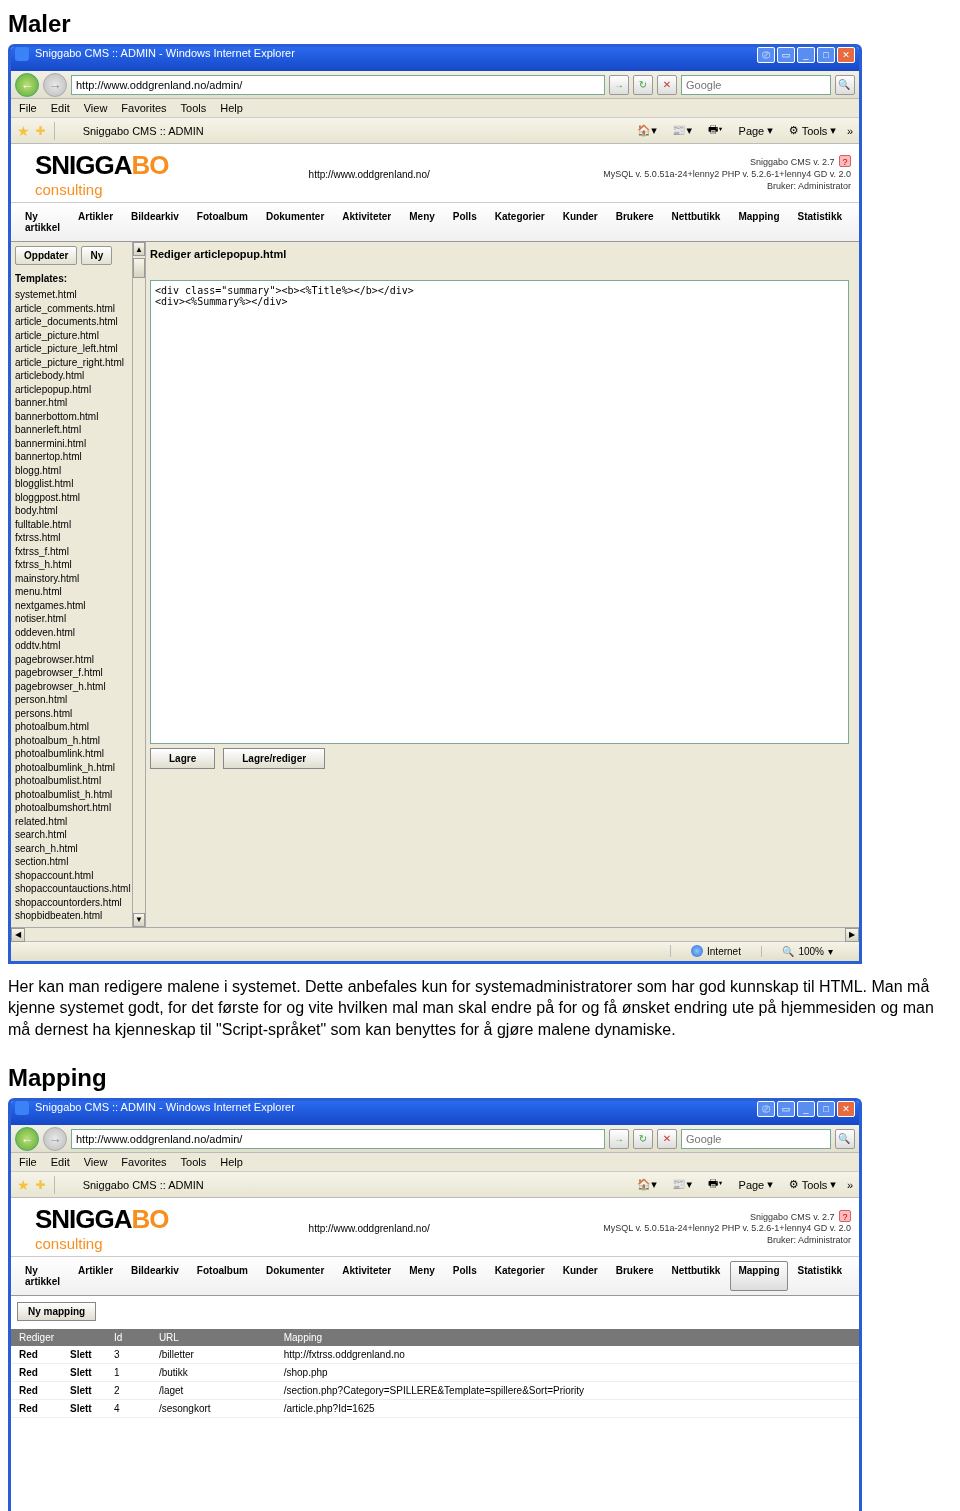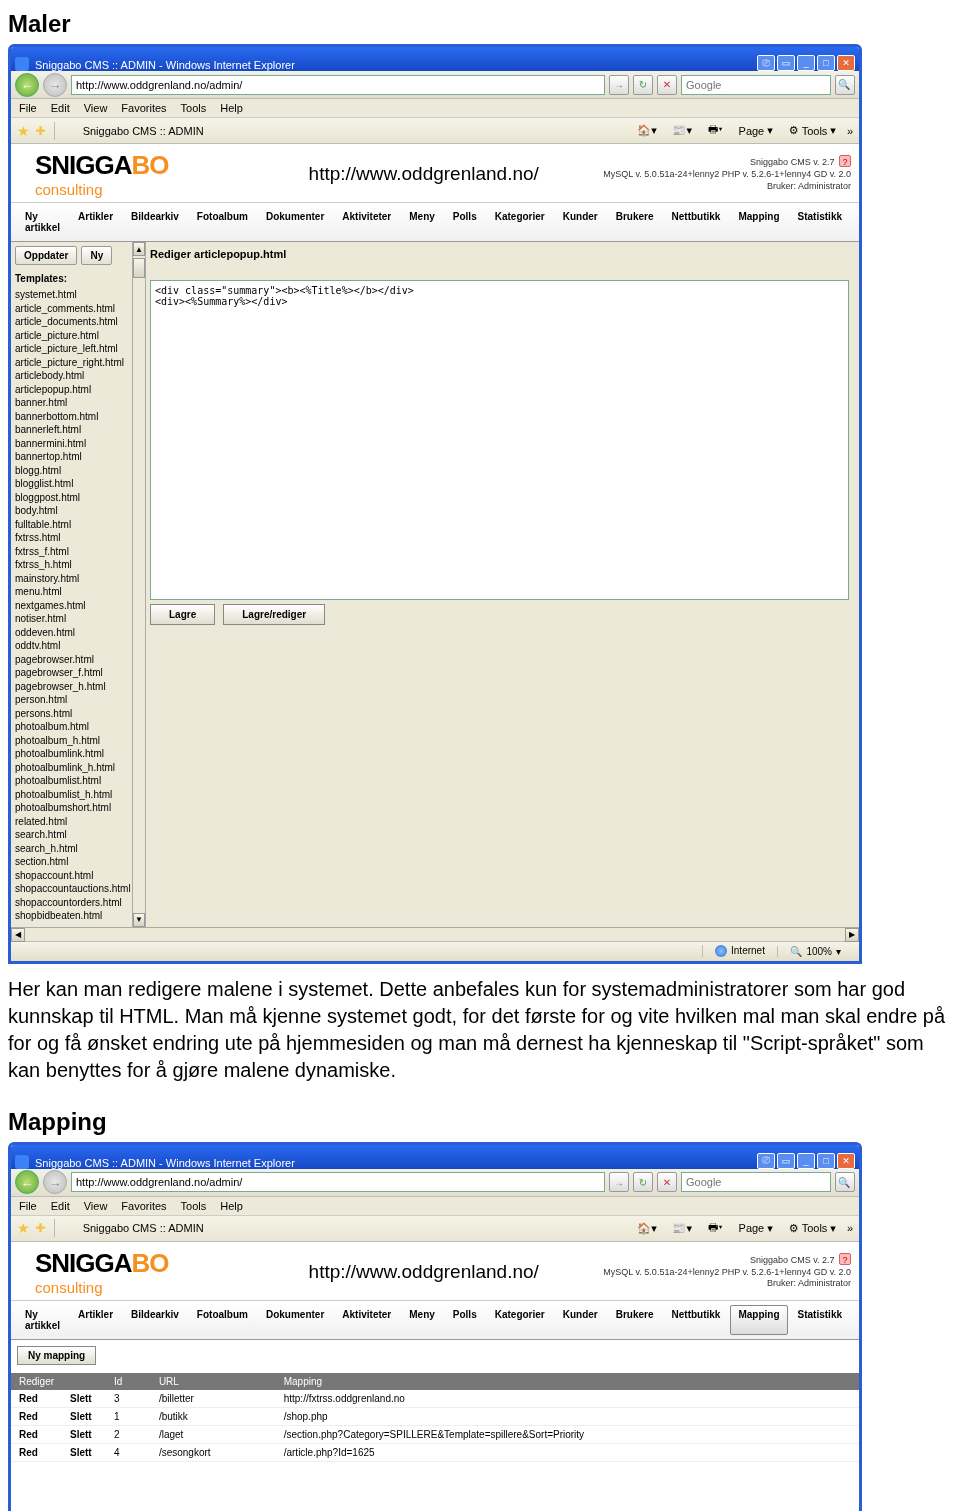"Sniggabo CMS :: ADMIN -" .title-bar { align-items: flex-end -> flex-start }
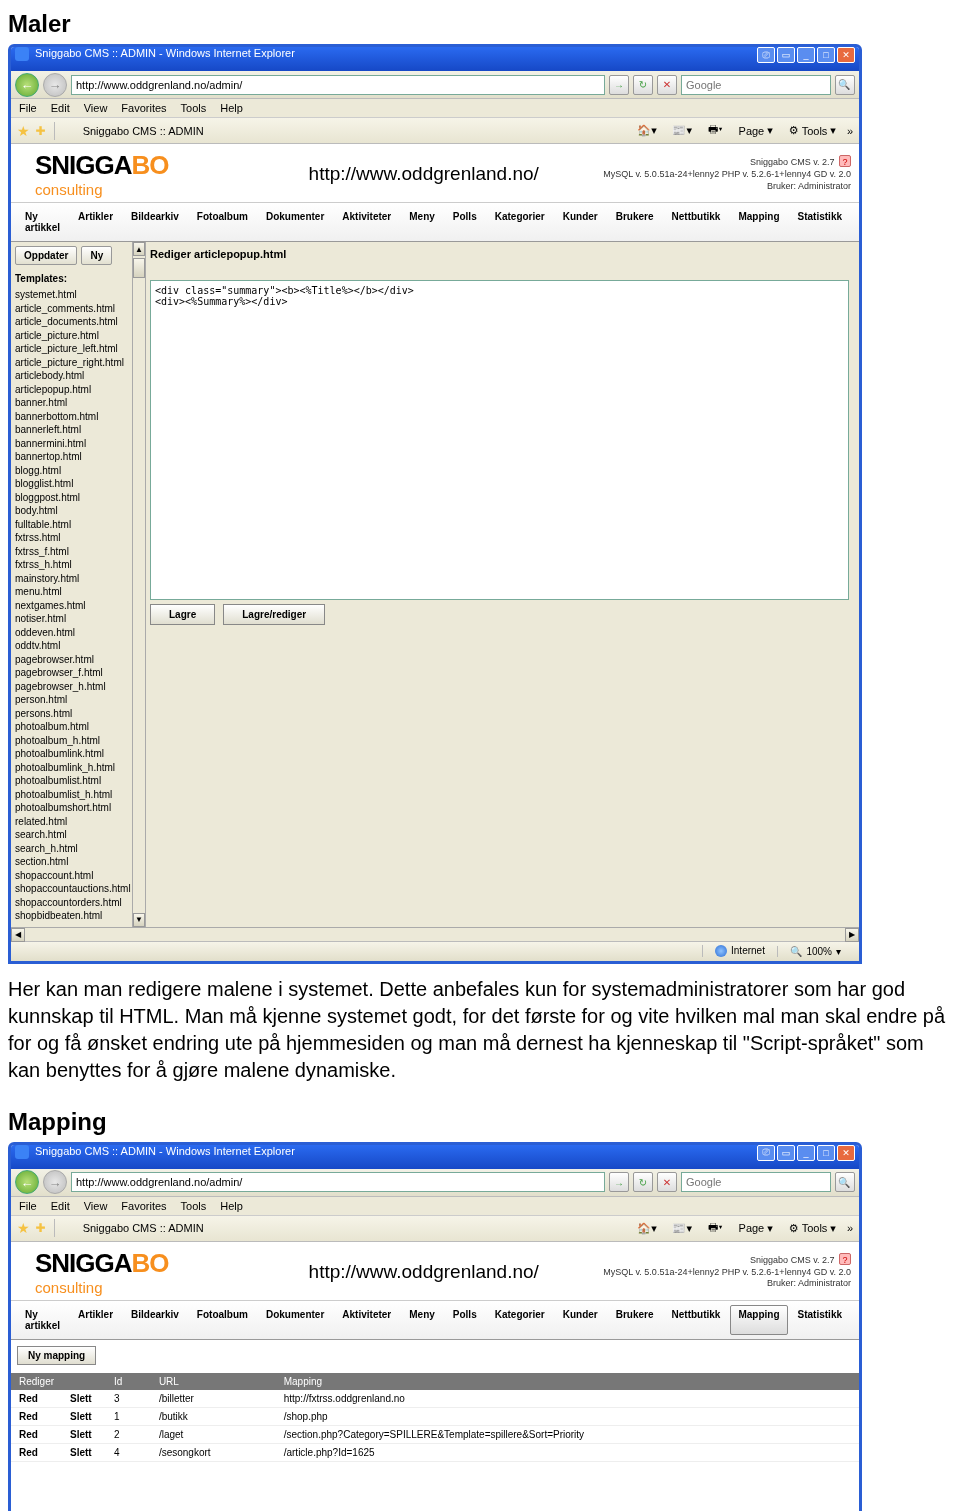"http://www.oddgrenland.no/" .page-url { font-size: 19px -> 10px }
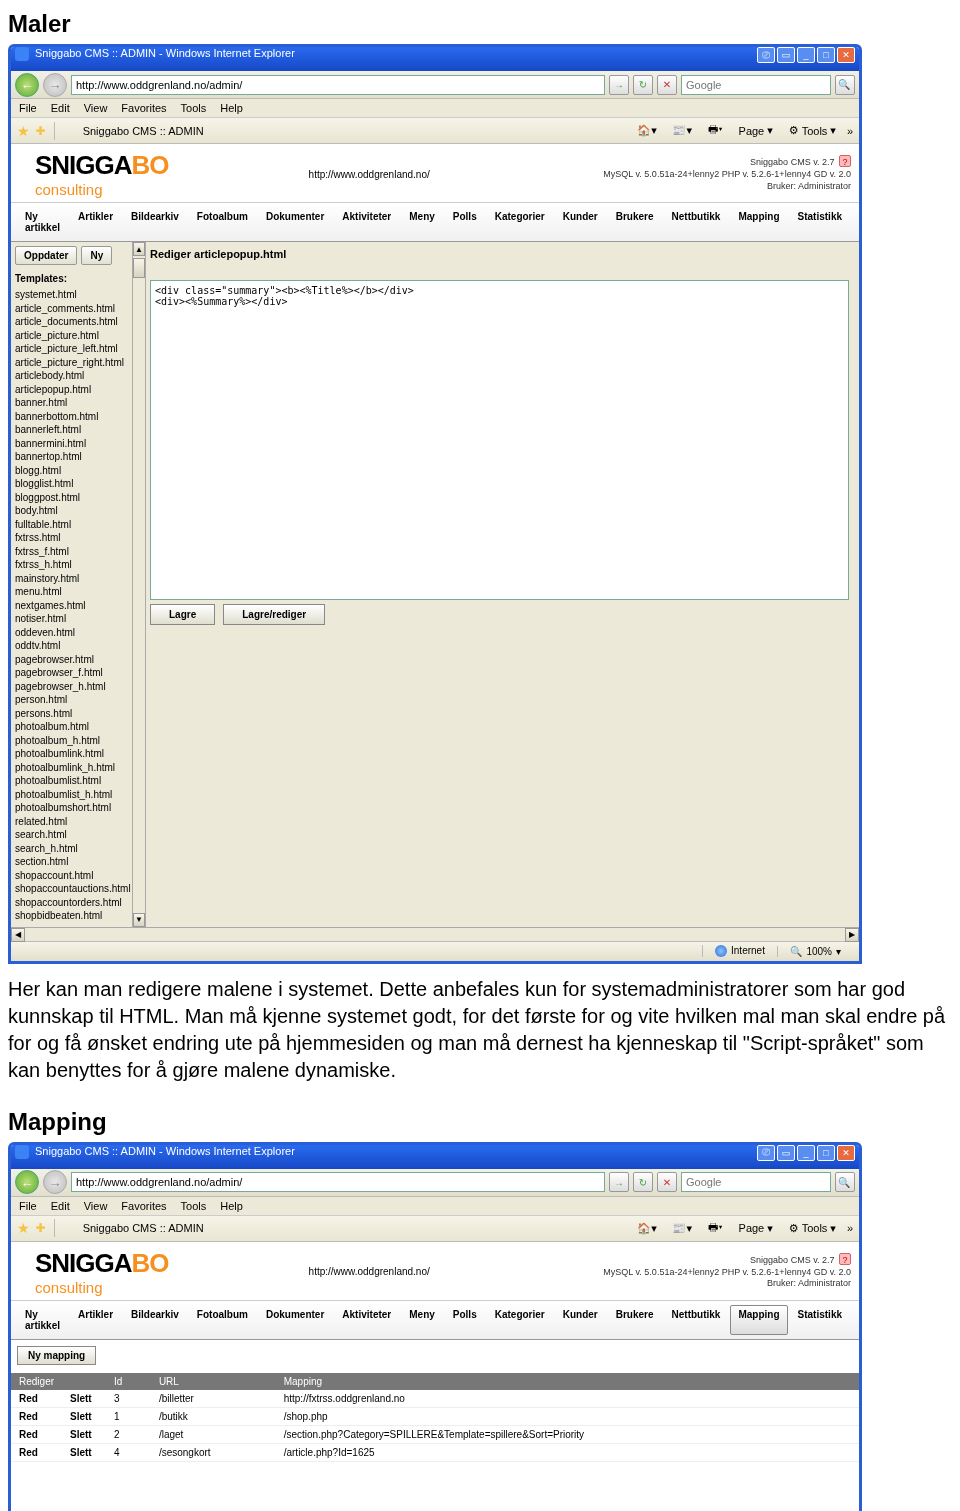"<div" .code-area { height: 320px -> 464px }
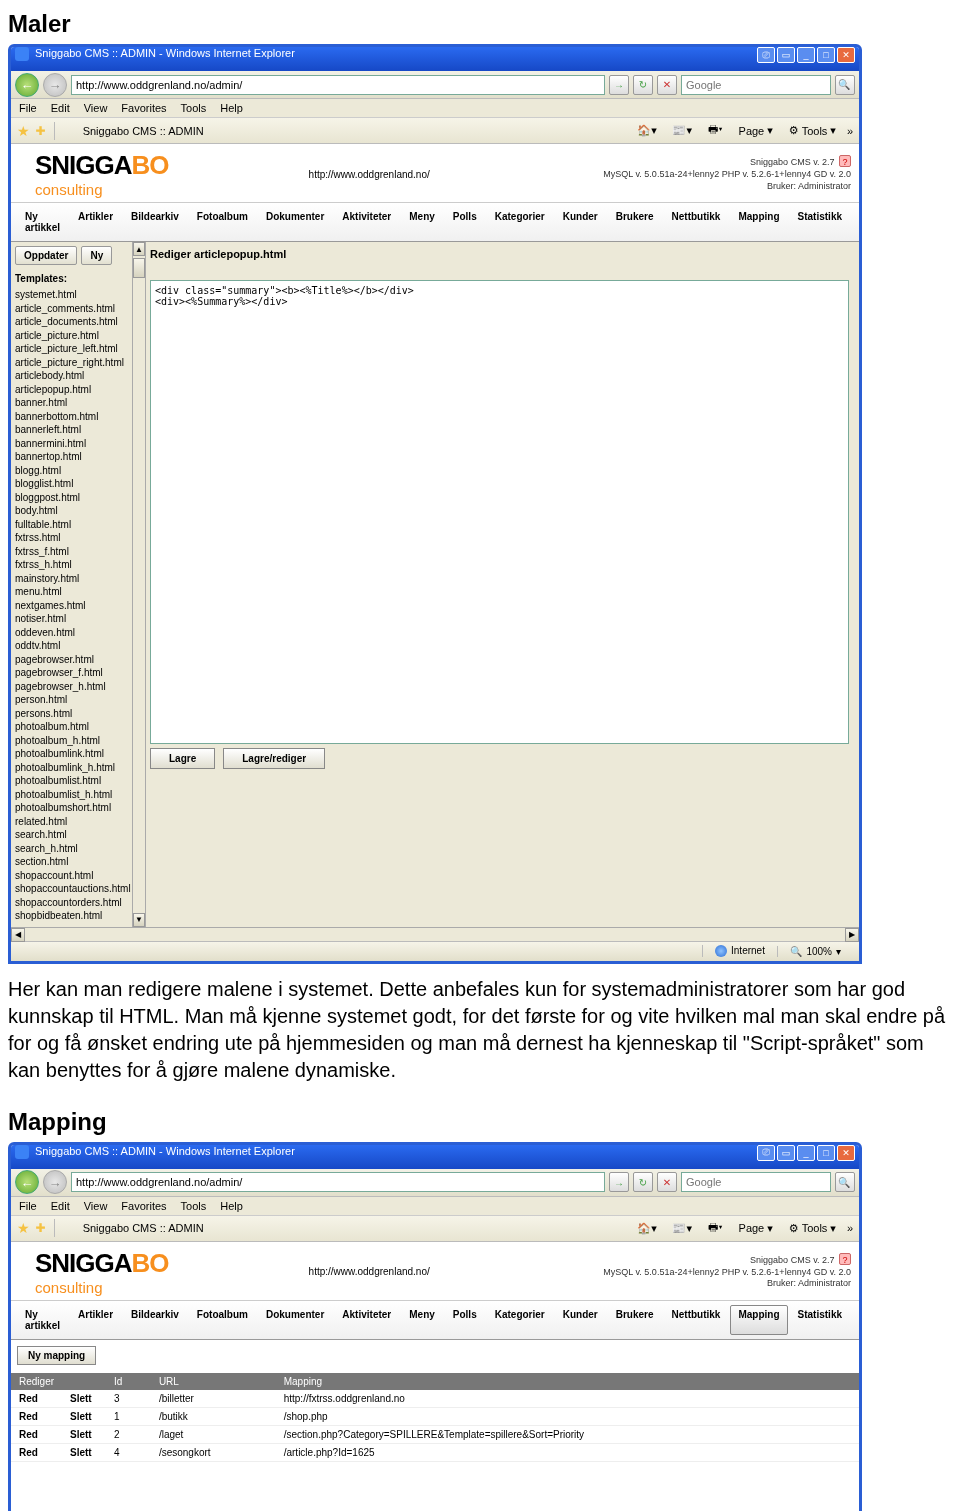"Internet" .status-bar .zone { align-items: none -> center; padding: 0 12px -> 0 20px }
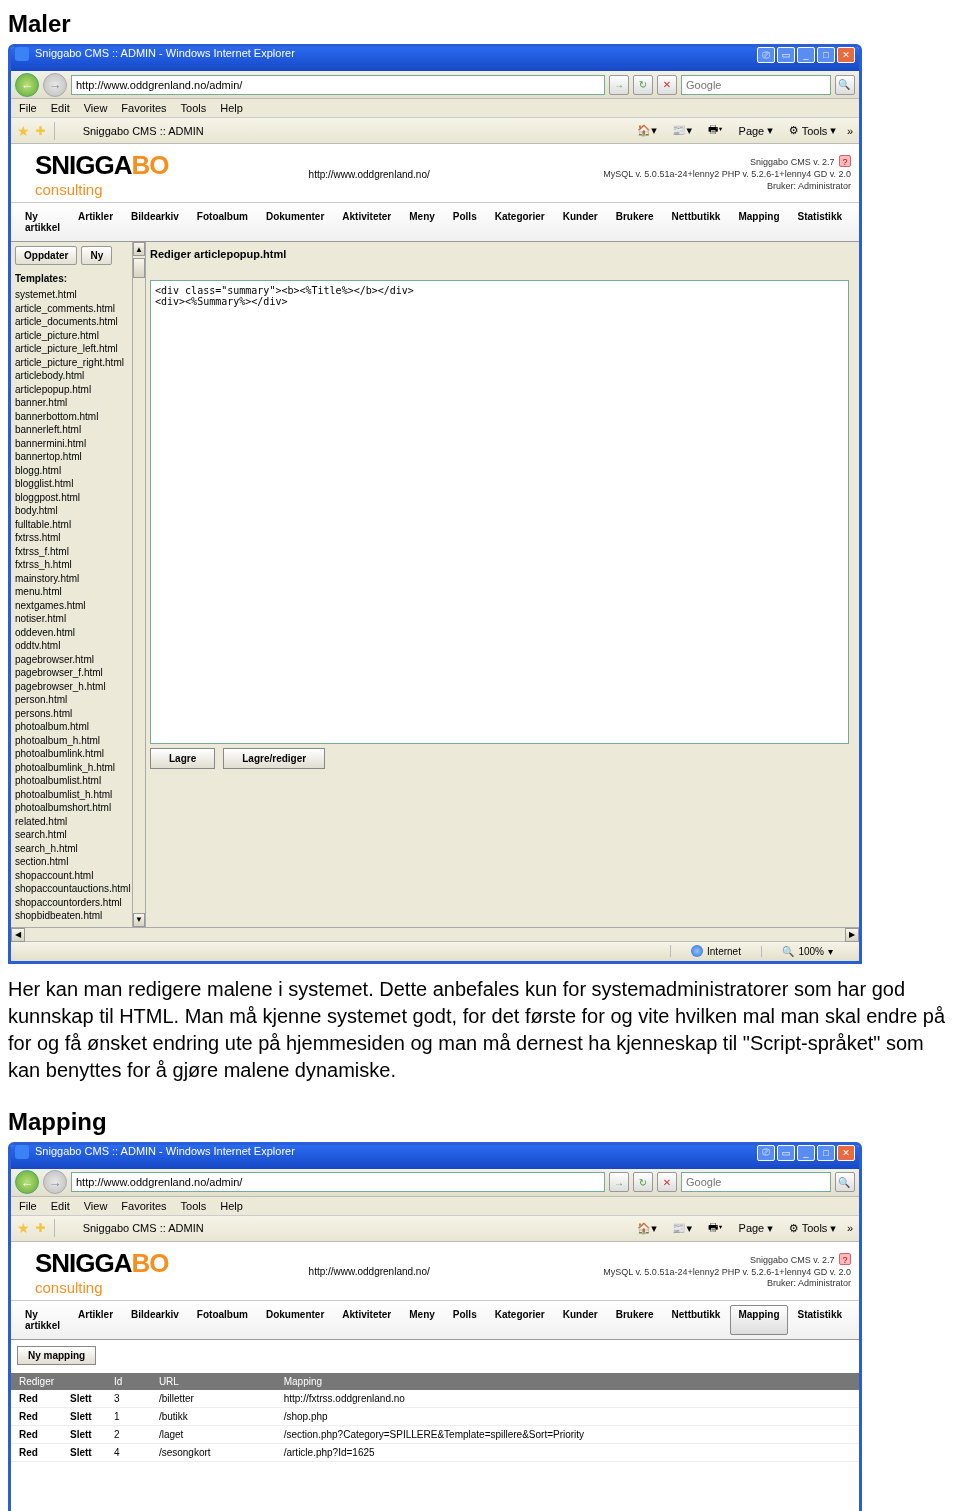"Her kan man redigere malene" .body-text { font-size: 20px -> 16px }
